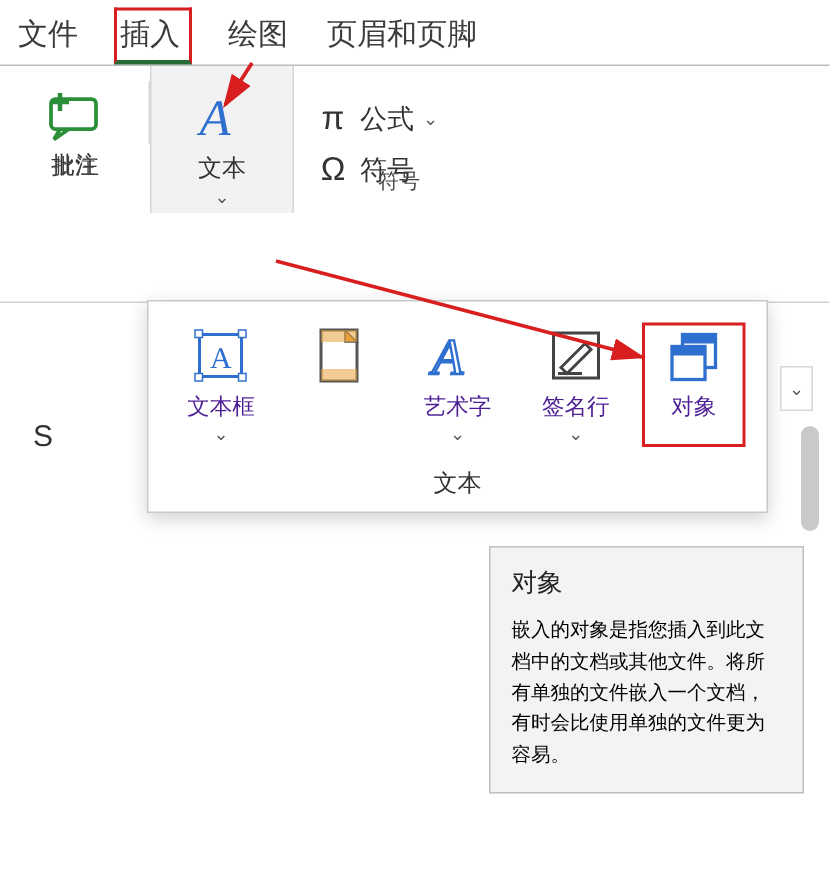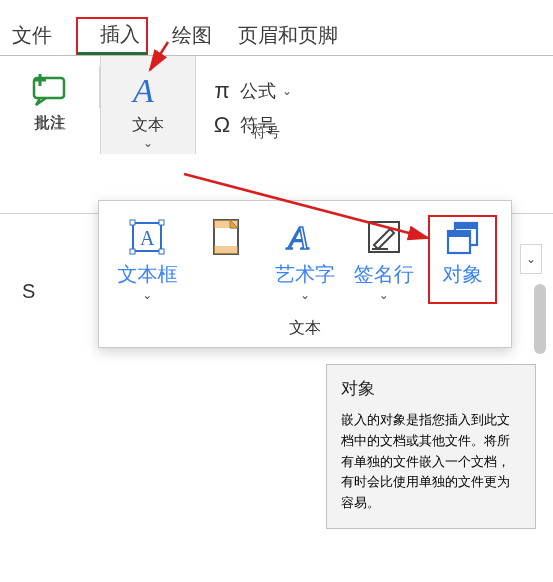"文件" .tab-bar { align-items: flex-end -> center; height: 56px -> 44px }
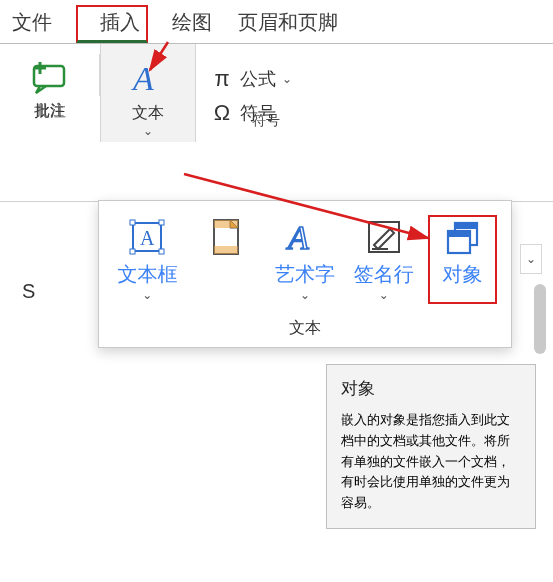"插入" .tab-item.active { padding: 2px 6px 4px 22px -> 2px 6px 4px 2px }
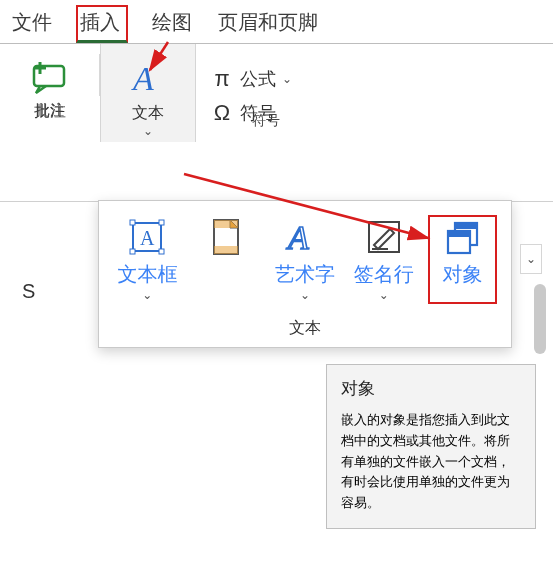"文本框" .dd-label { color: #3b82f6 -> #4c1d95; font-size: 20px -> 15px }
